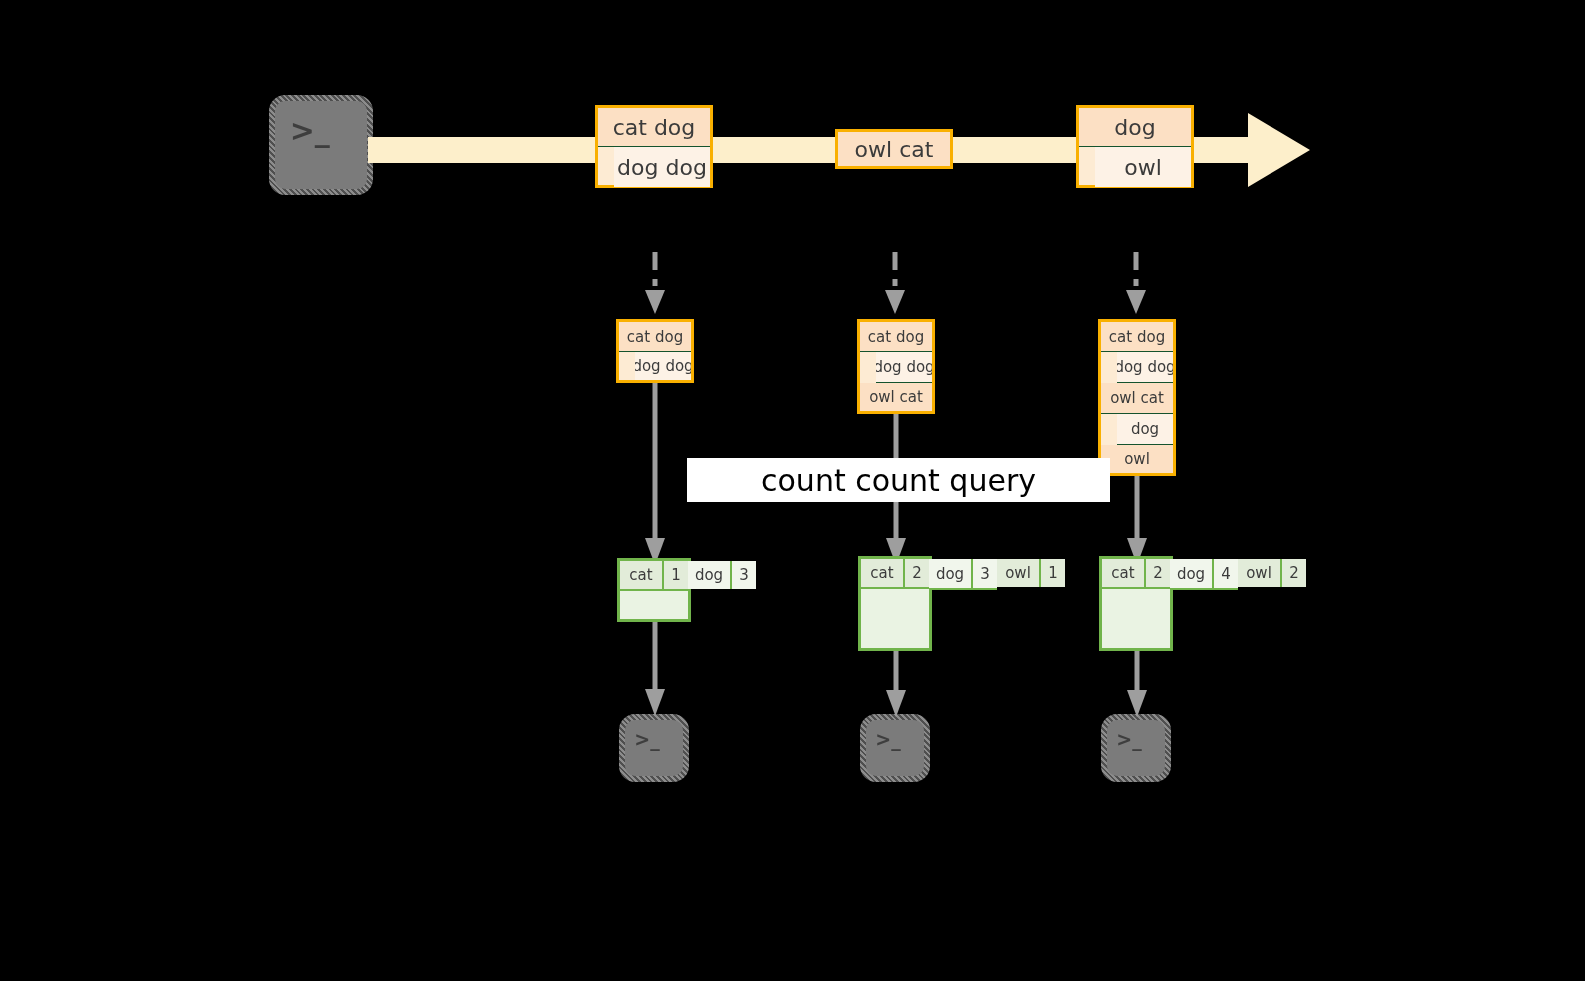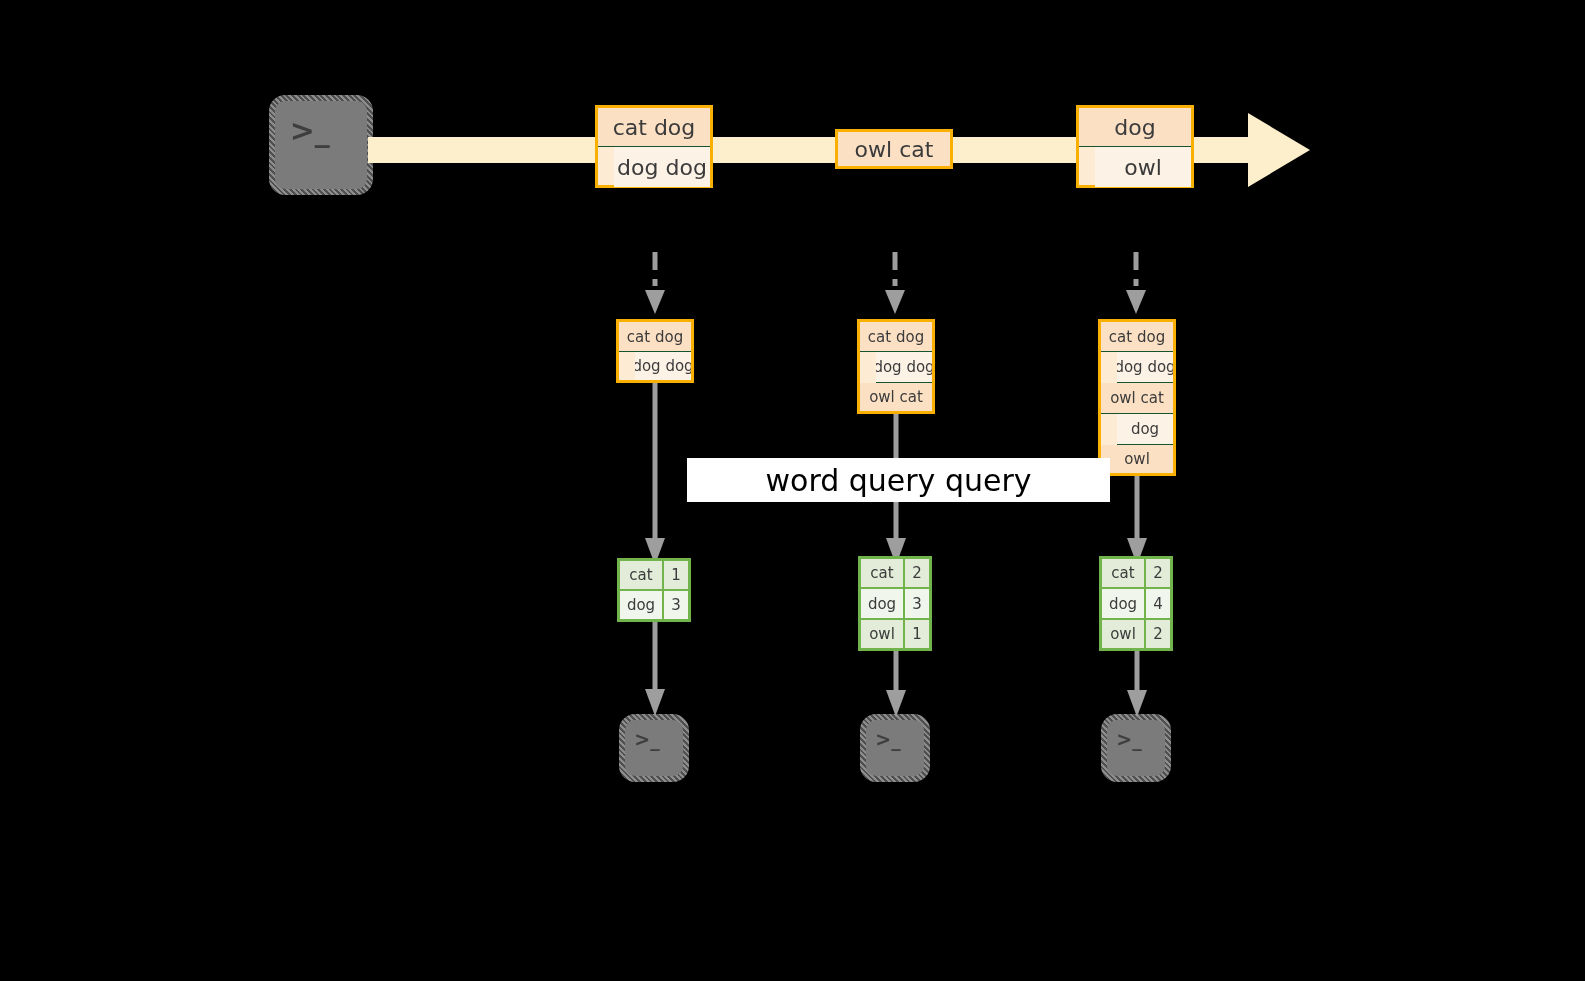"word query query" span { text: word query -> count count }
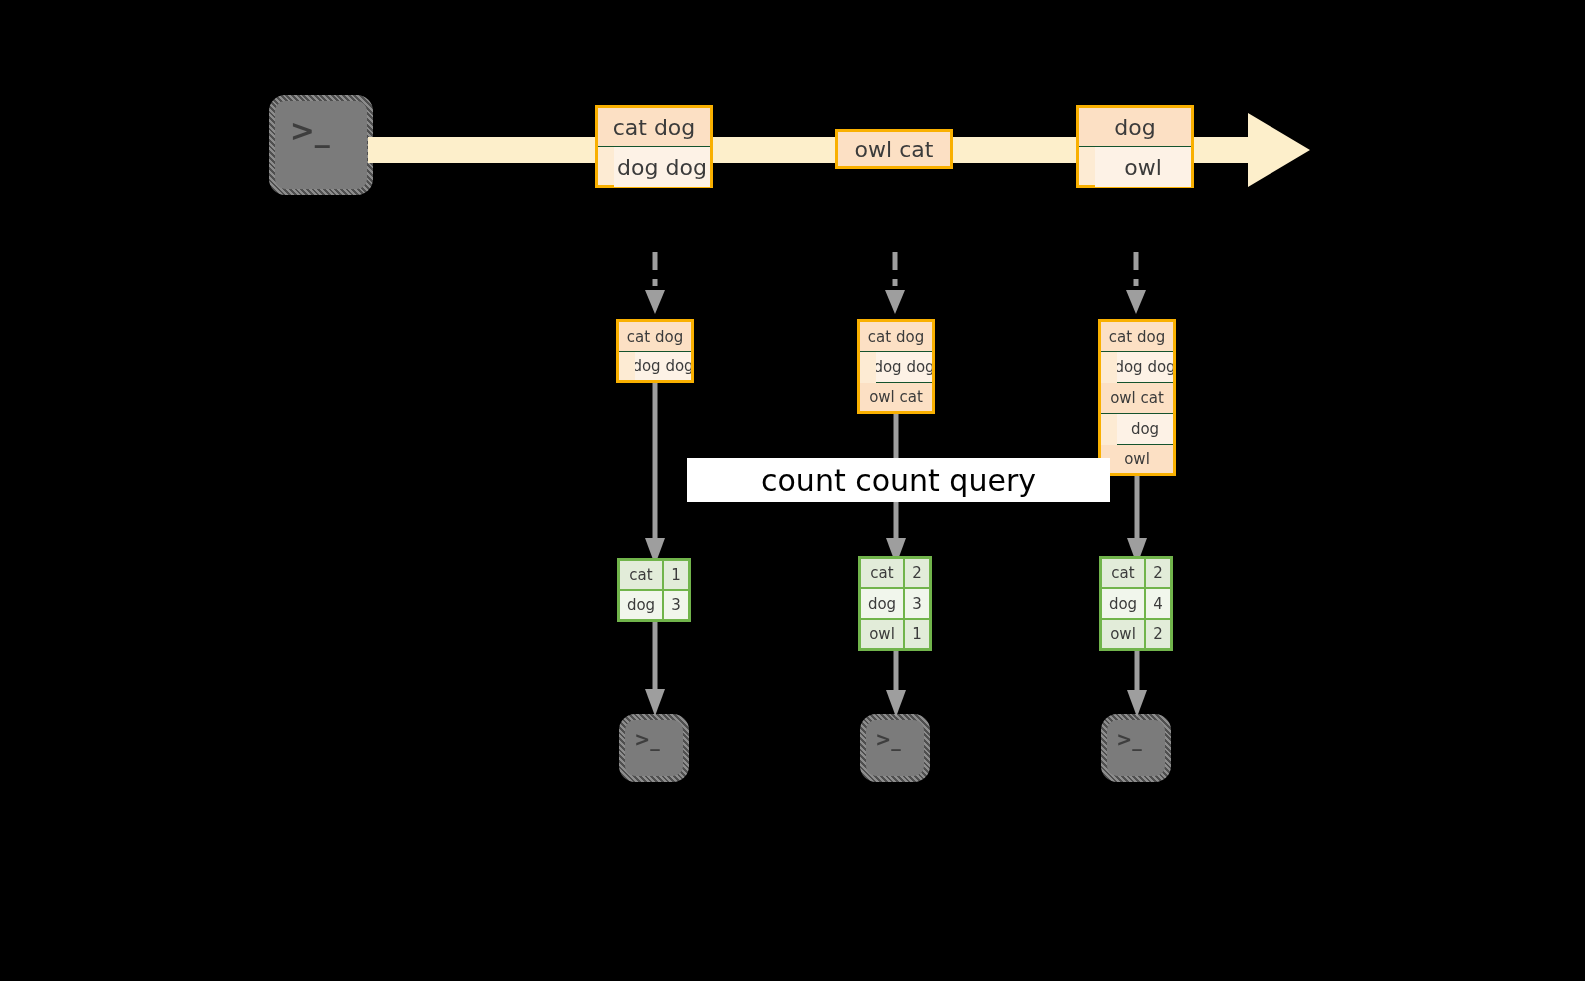"cat" .cnt-table { flex-direction: column -> row }
